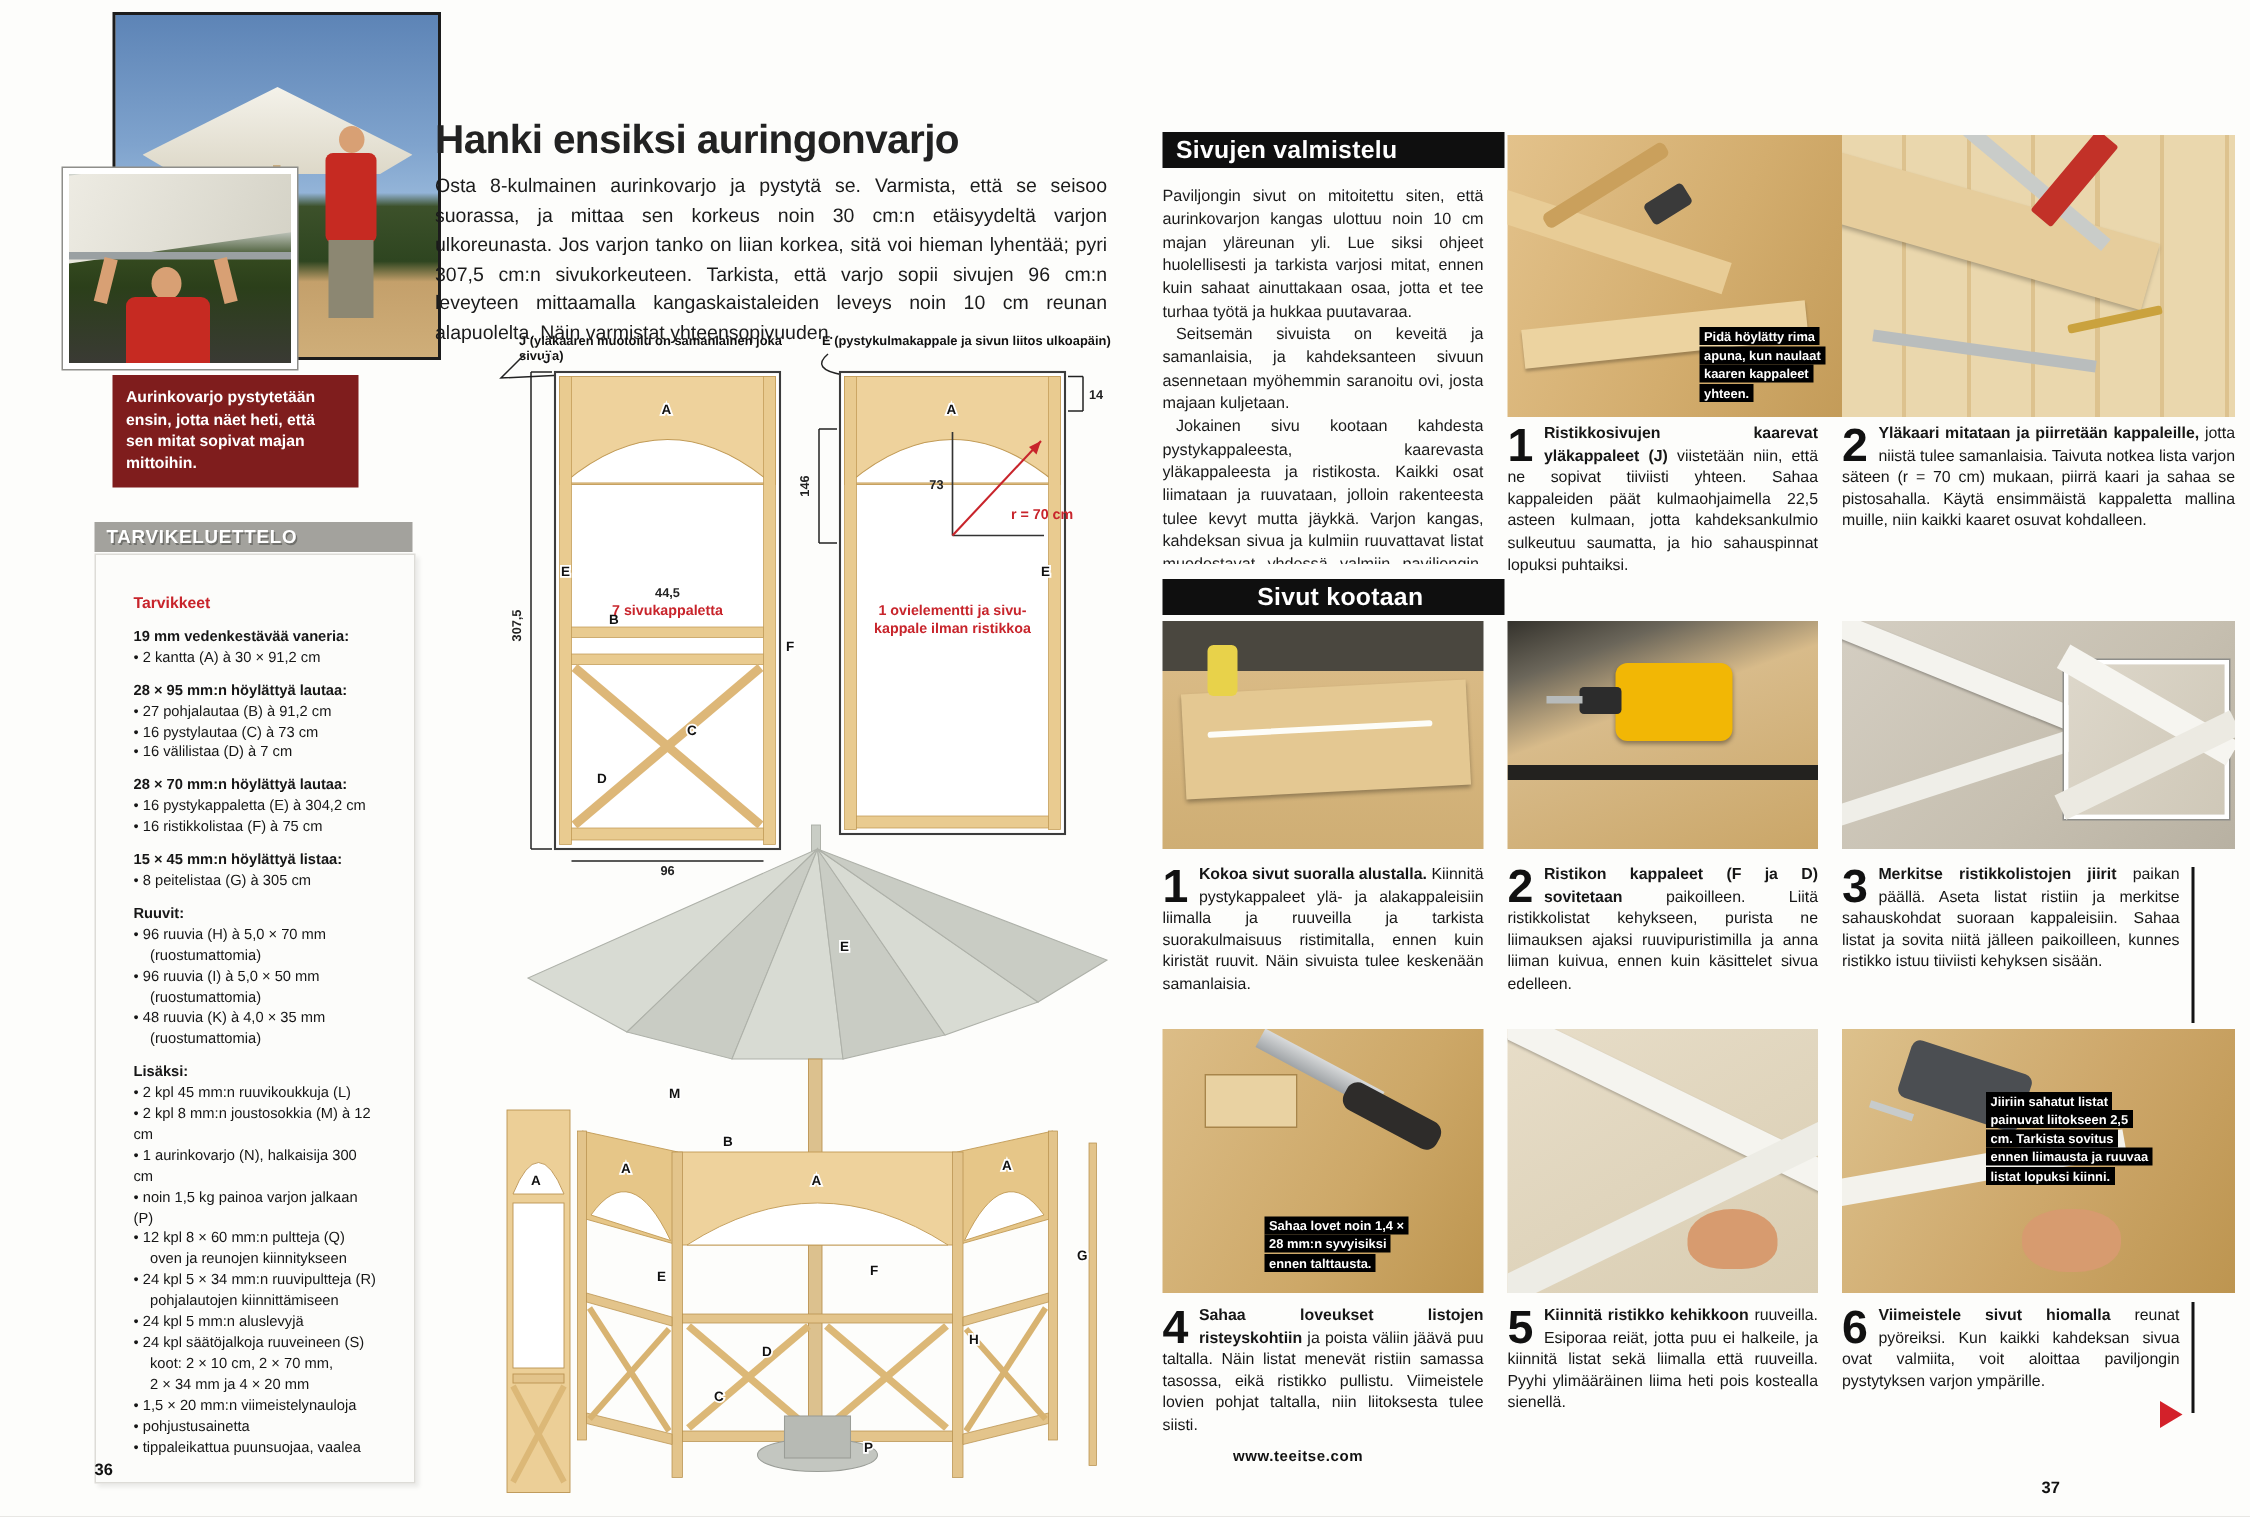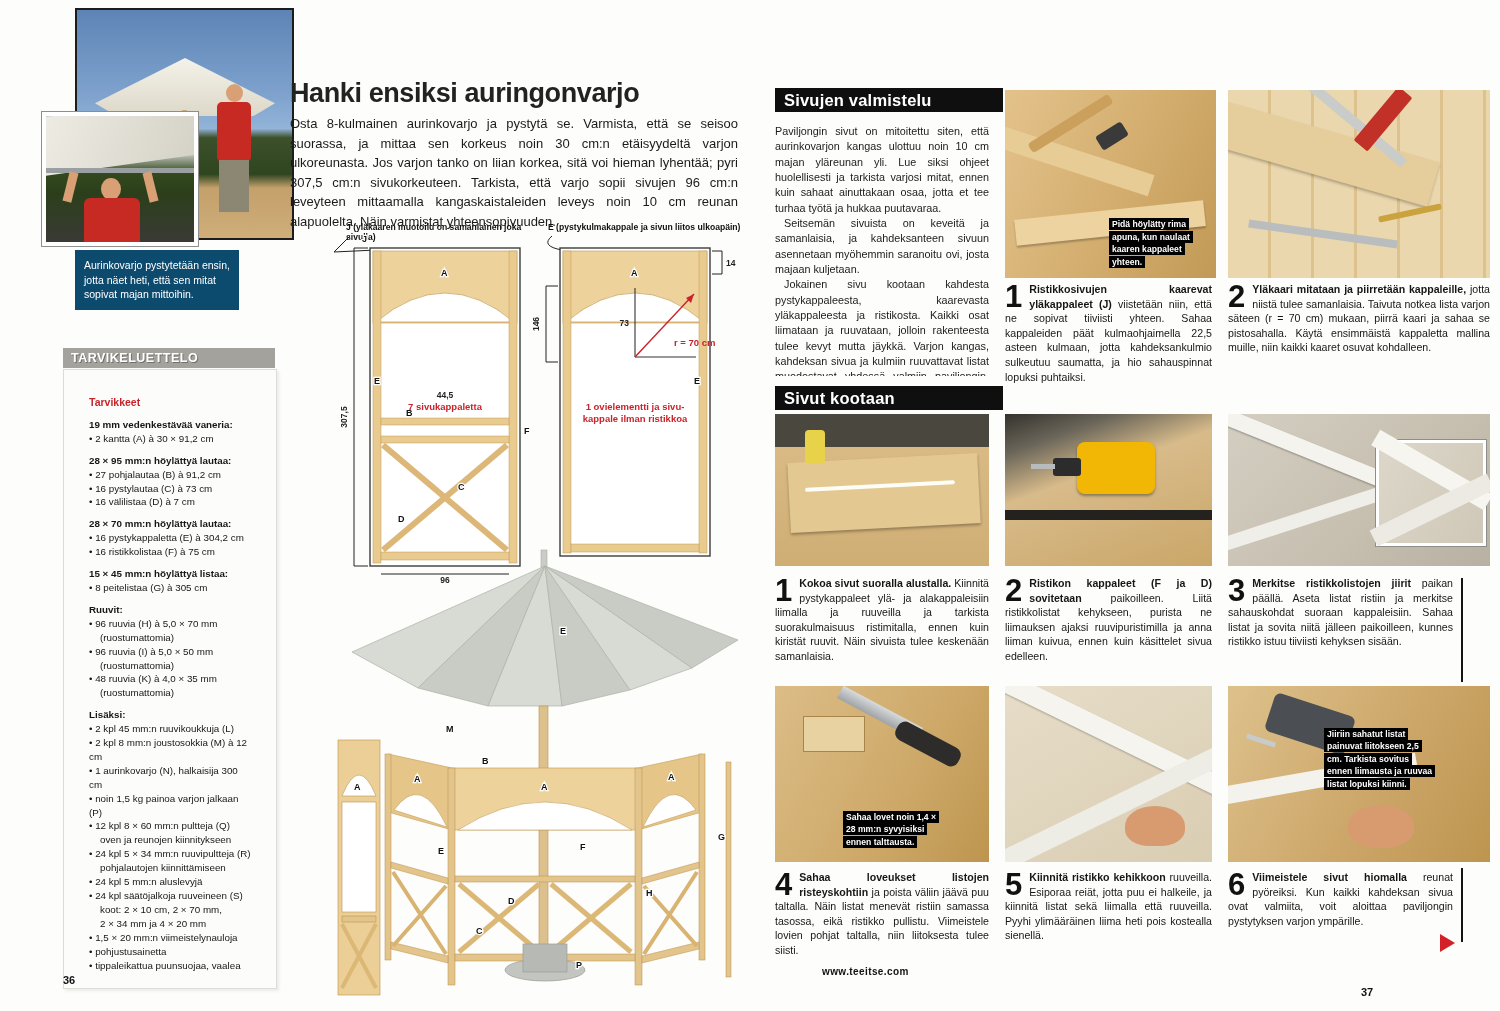"Pidä höylätty rima apuna, kun" div.photo { padding-left: none -> 24px }
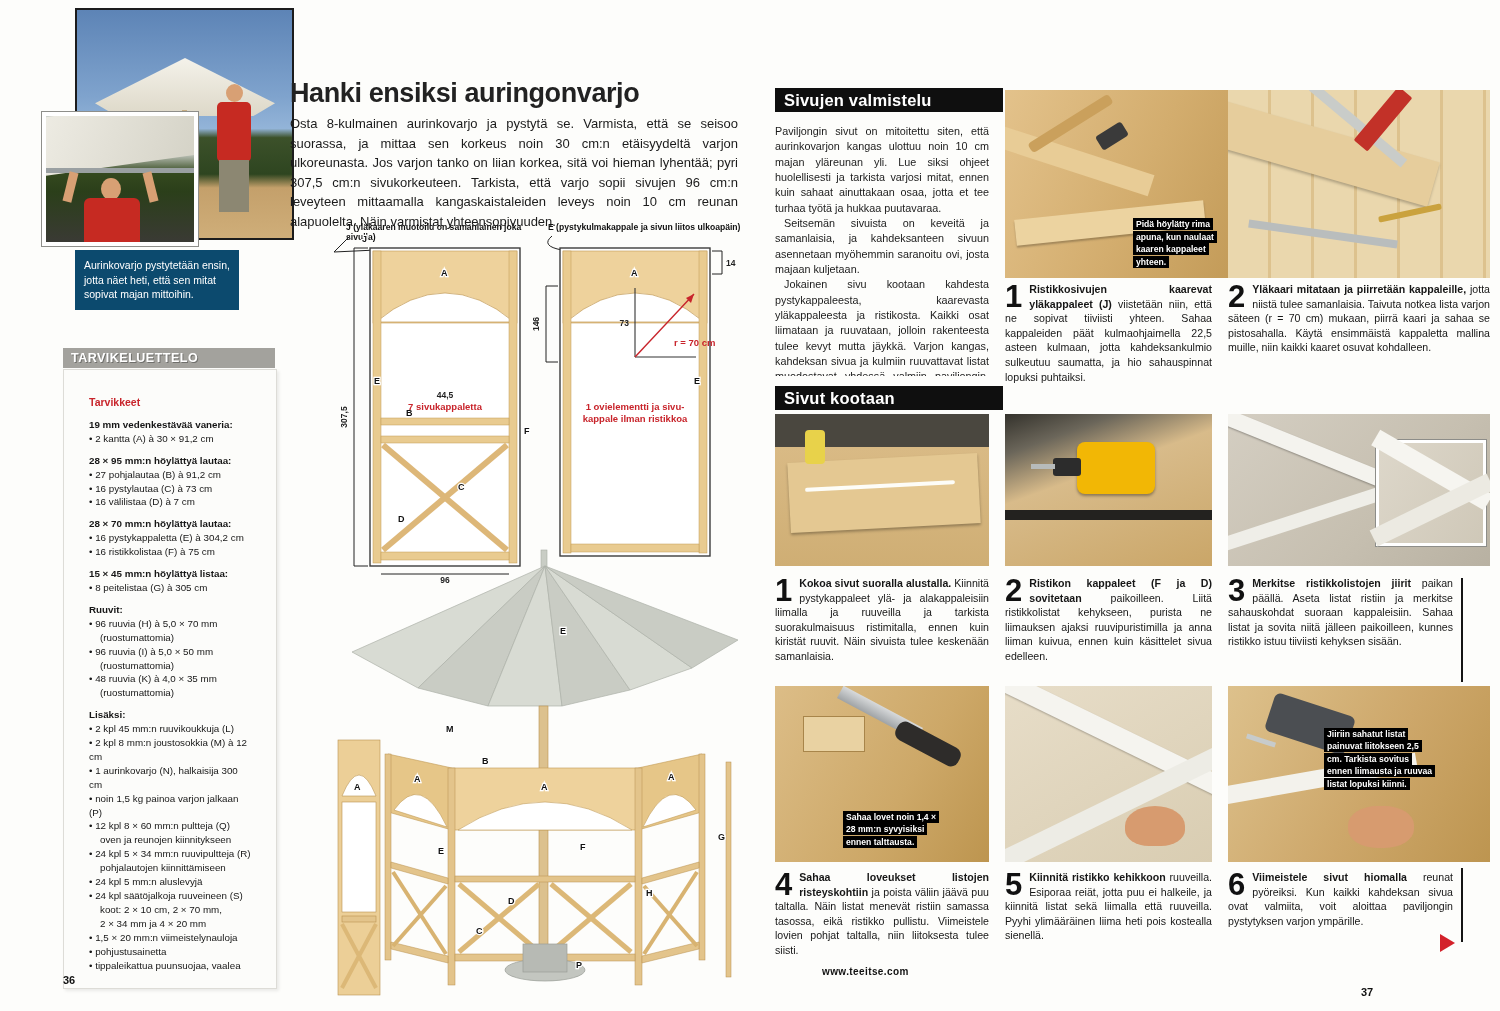"Aurinkovarjo pystytetään ensin, jotta" .bluebox { background: #0c4a6e -> #7f1d1d; font-weight: normal -> bold }
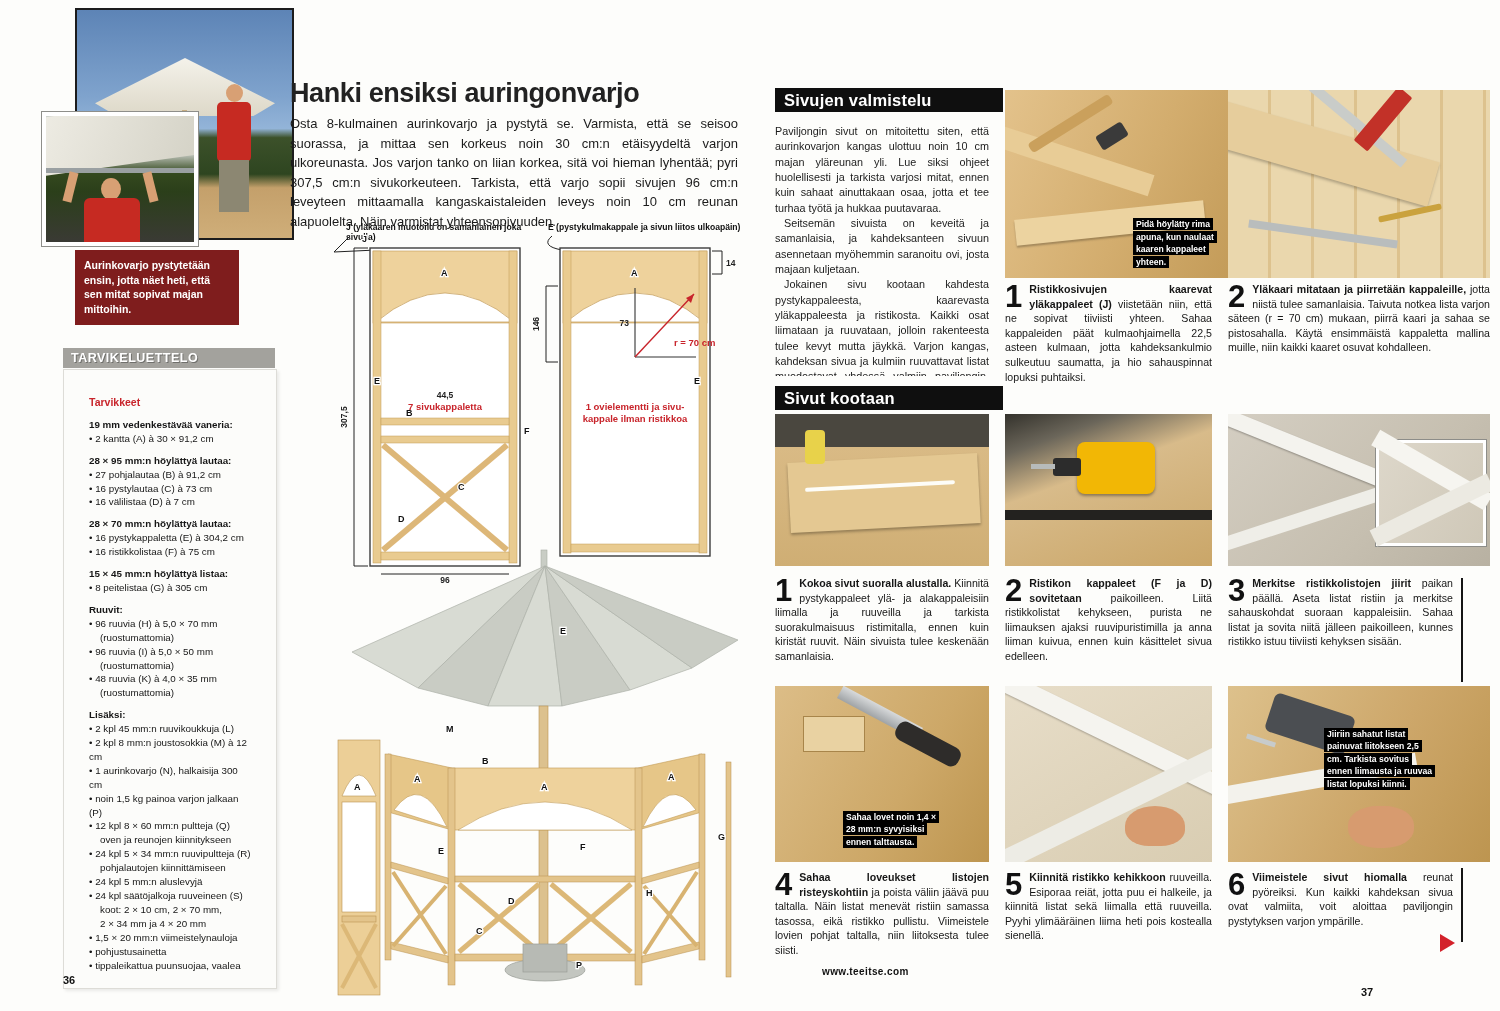"Sivut kootaan" div.blkhdr { text-align: none -> center }
